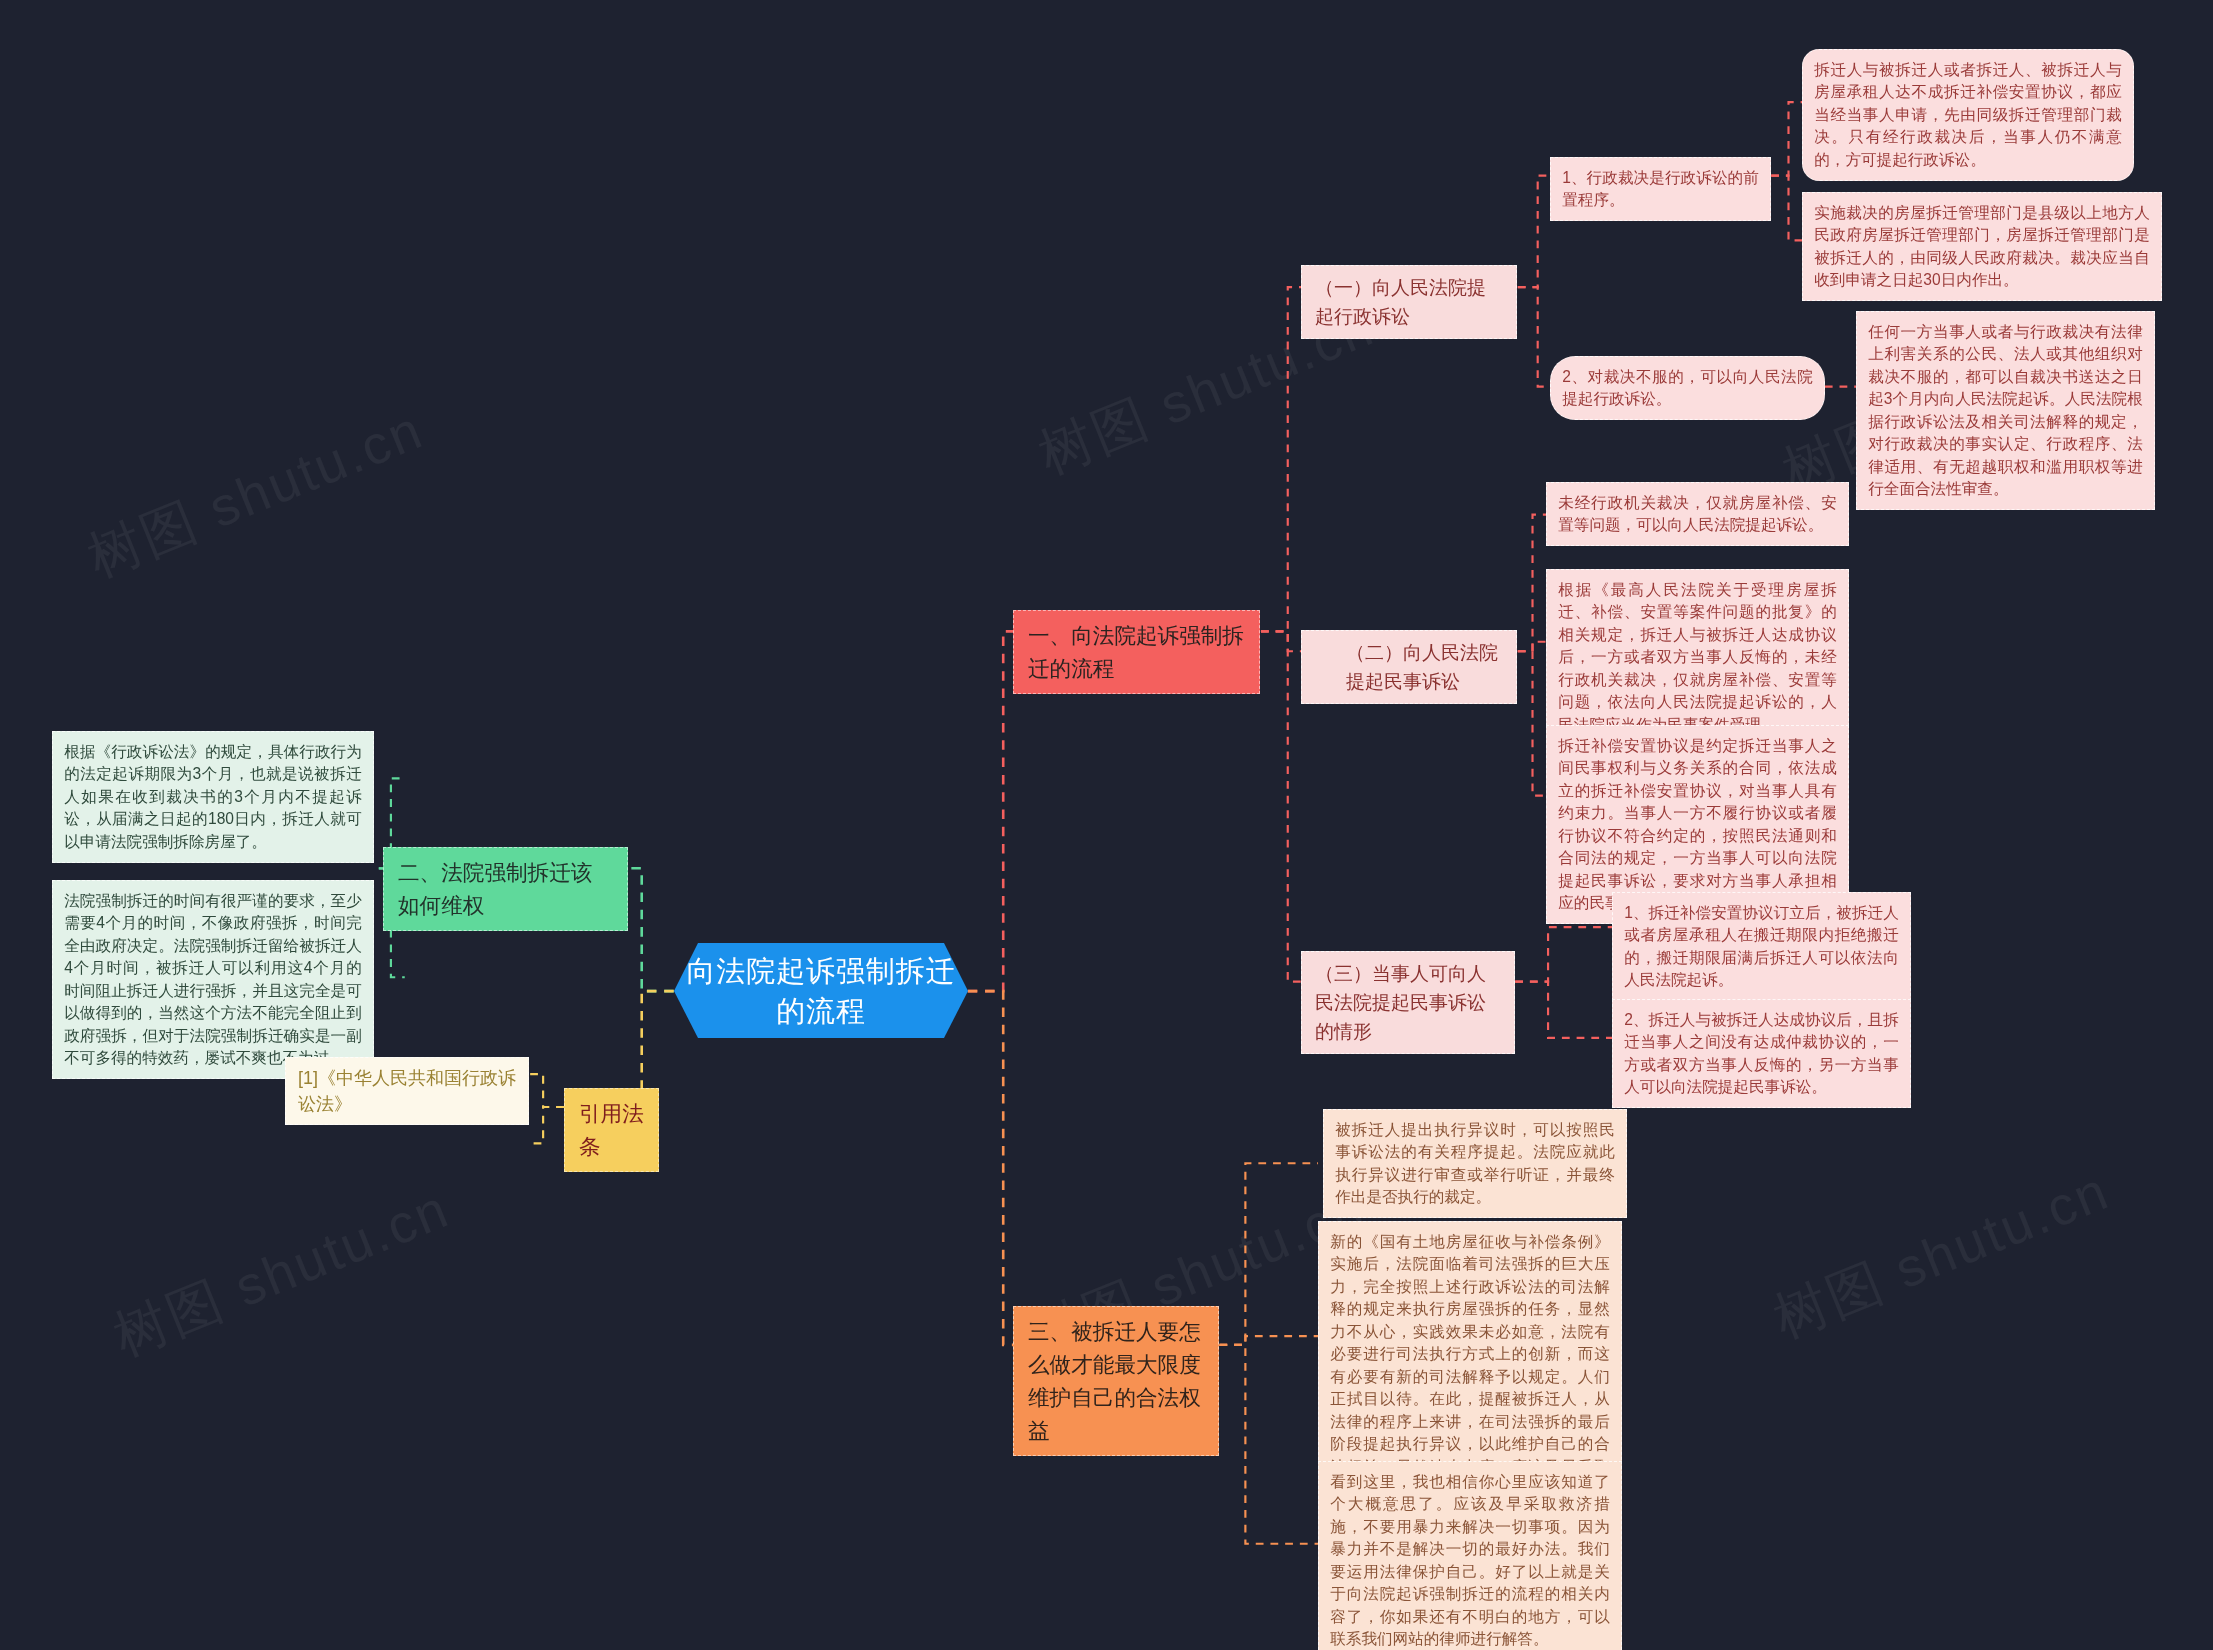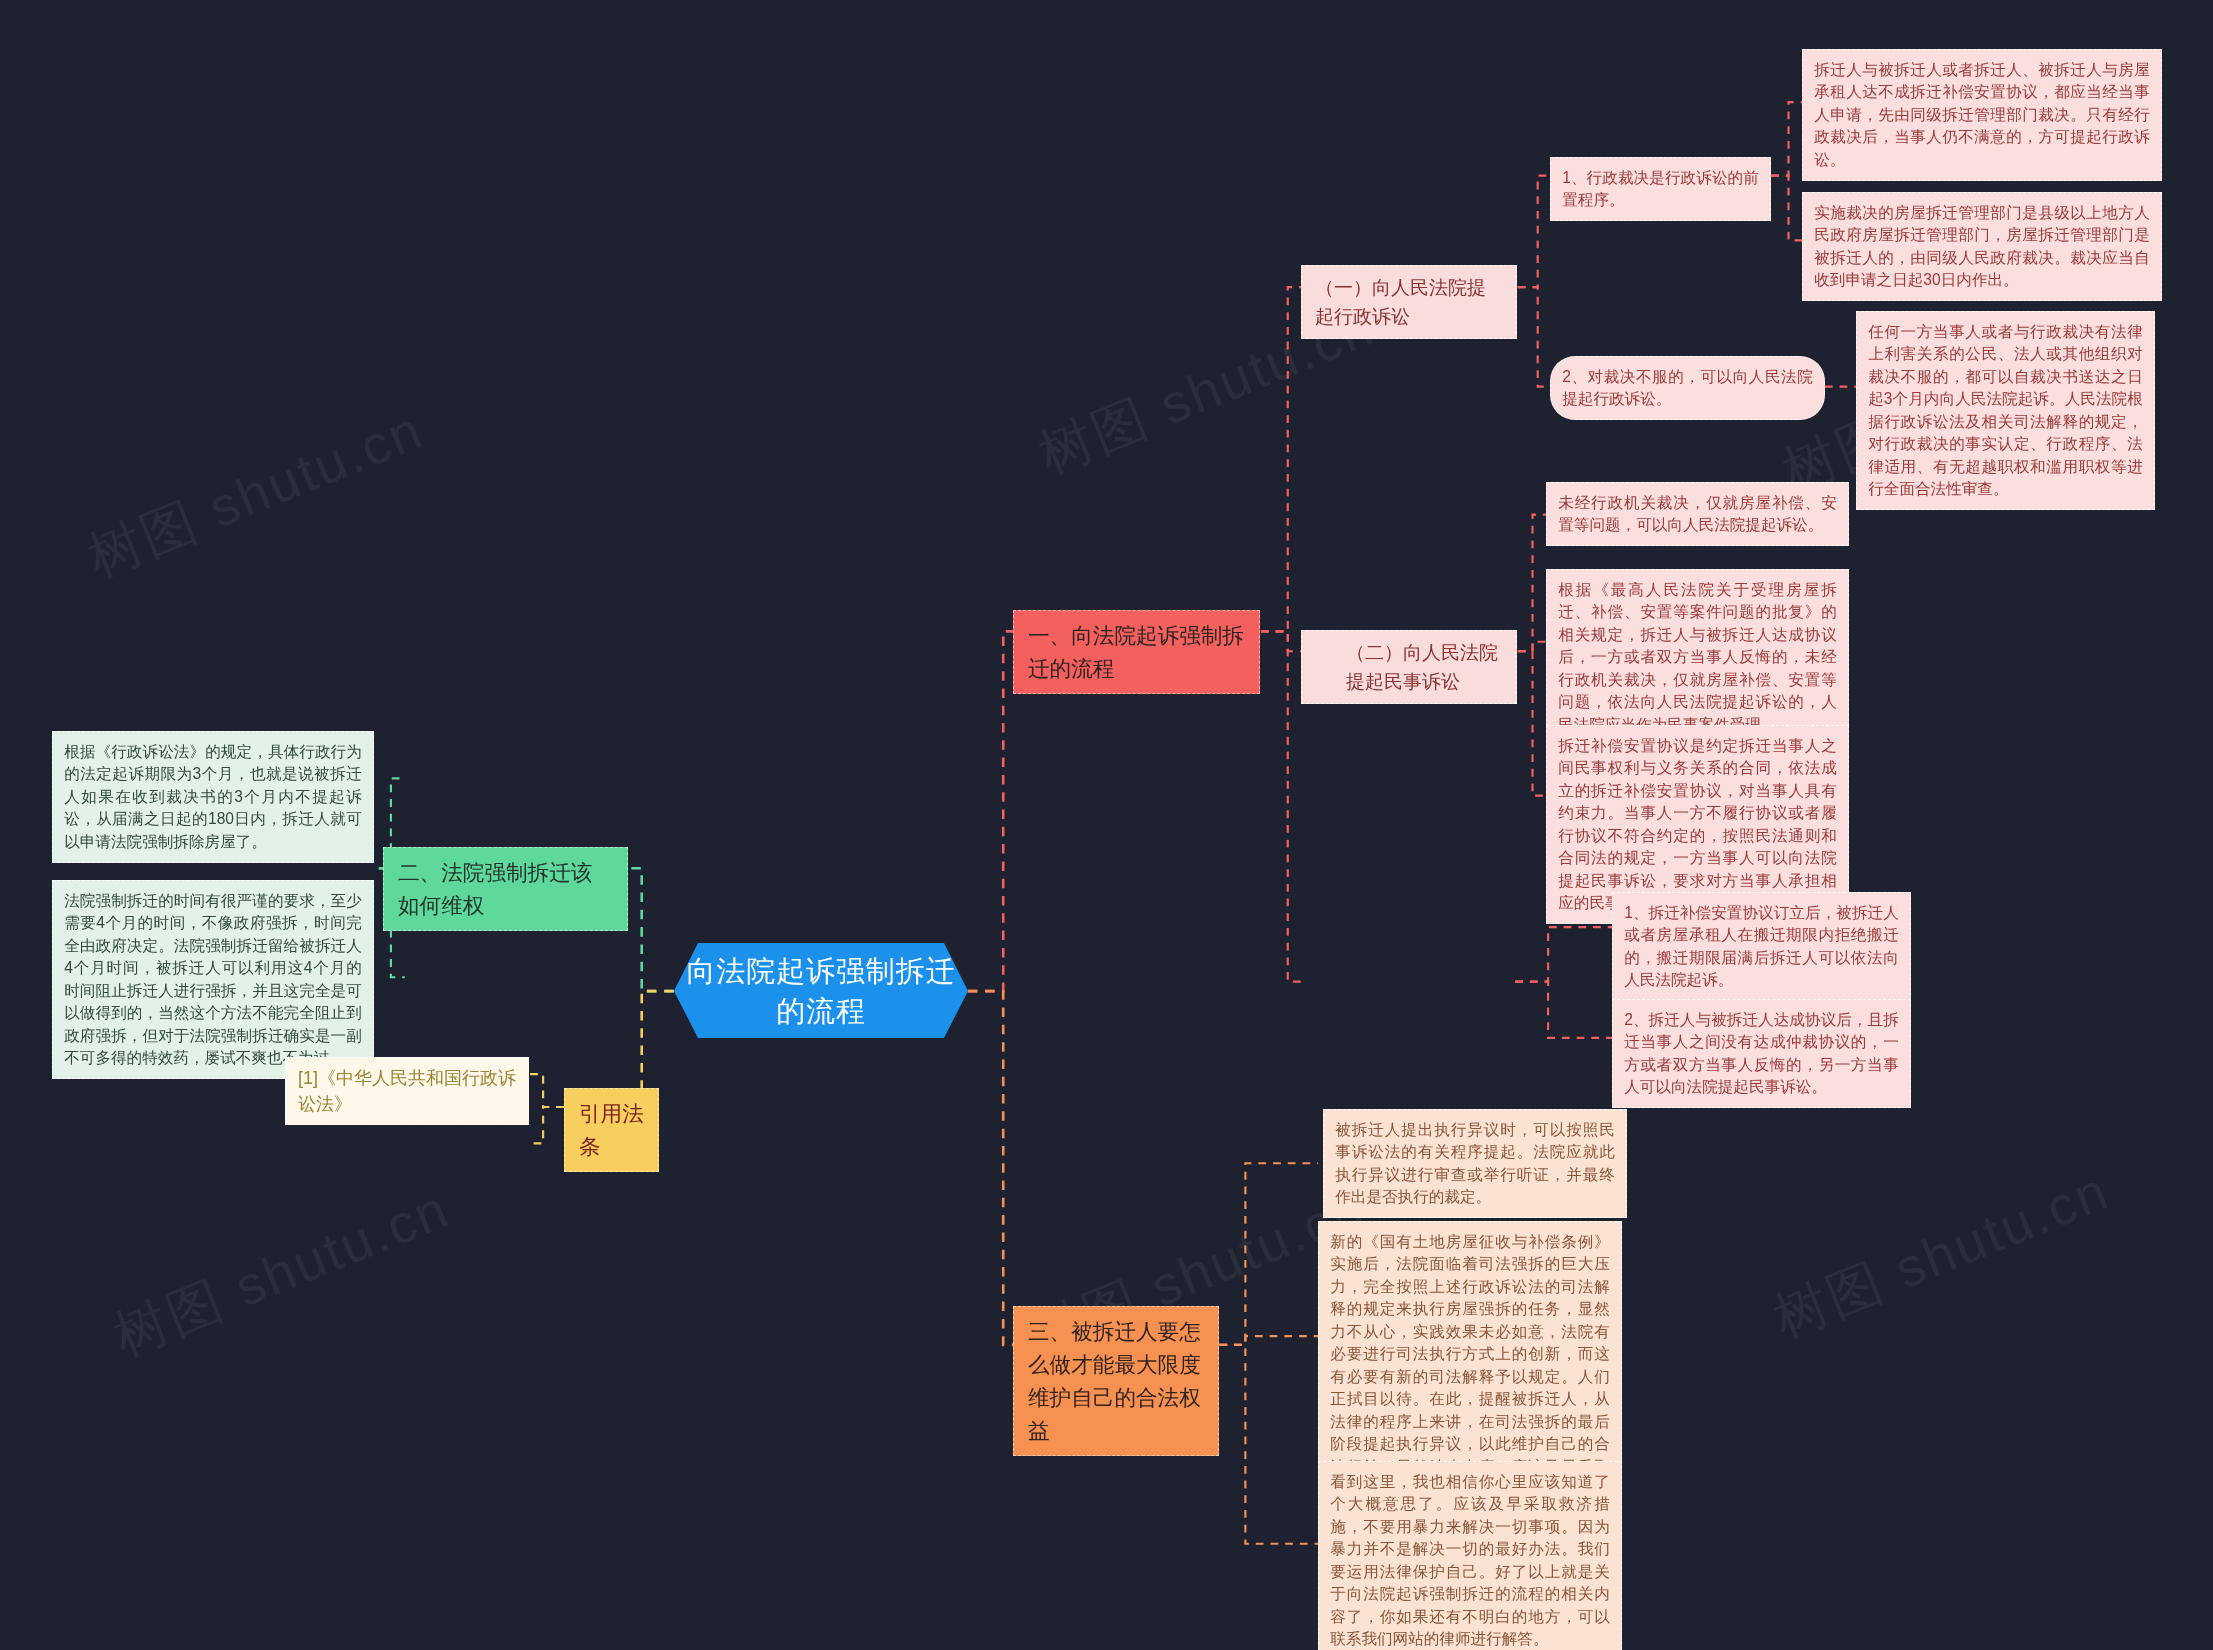"拆迁人与被拆迁人或者拆迁人、被拆迁人与房屋承租人达不成拆迁补偿安置协议，都应当经" div.node { border-radius: none -> 17px; width: 360px -> 332px }
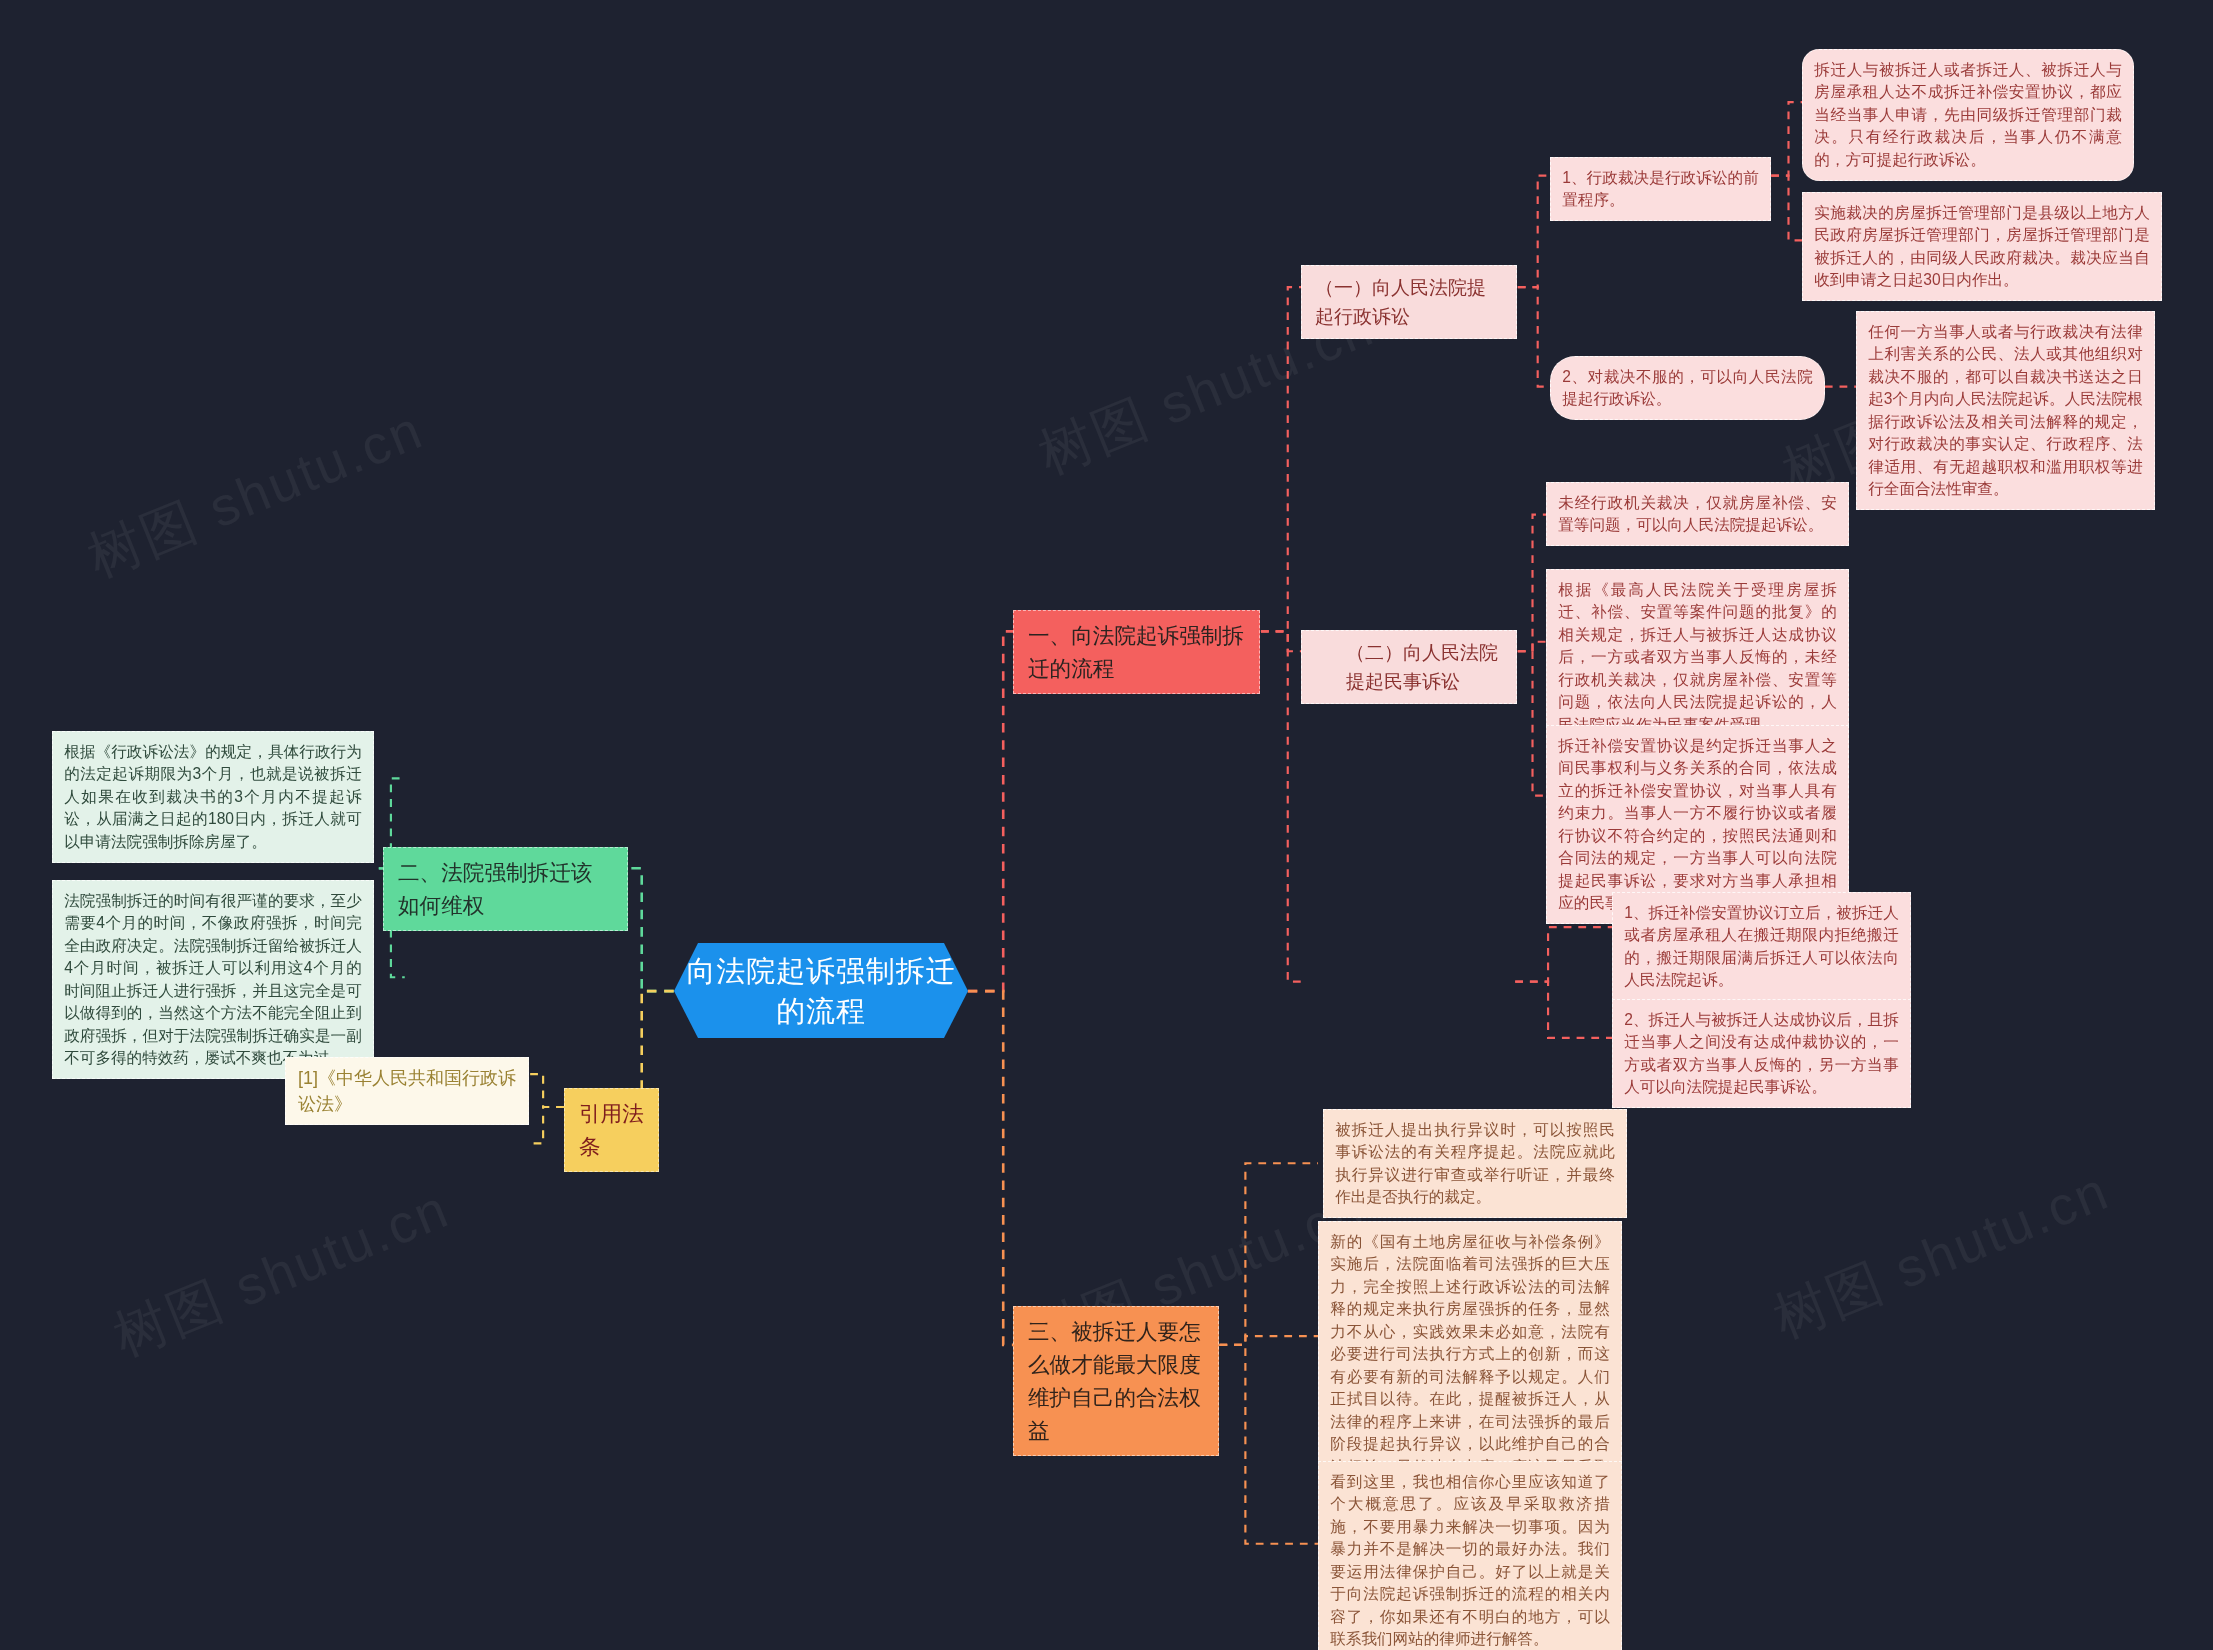"（三）当事人可向人民法院提起民事诉讼的情形" div.node { html: none -> <div> <span>（三）当事人可向人民法院提起民事诉讼的情形</span> </div> }
